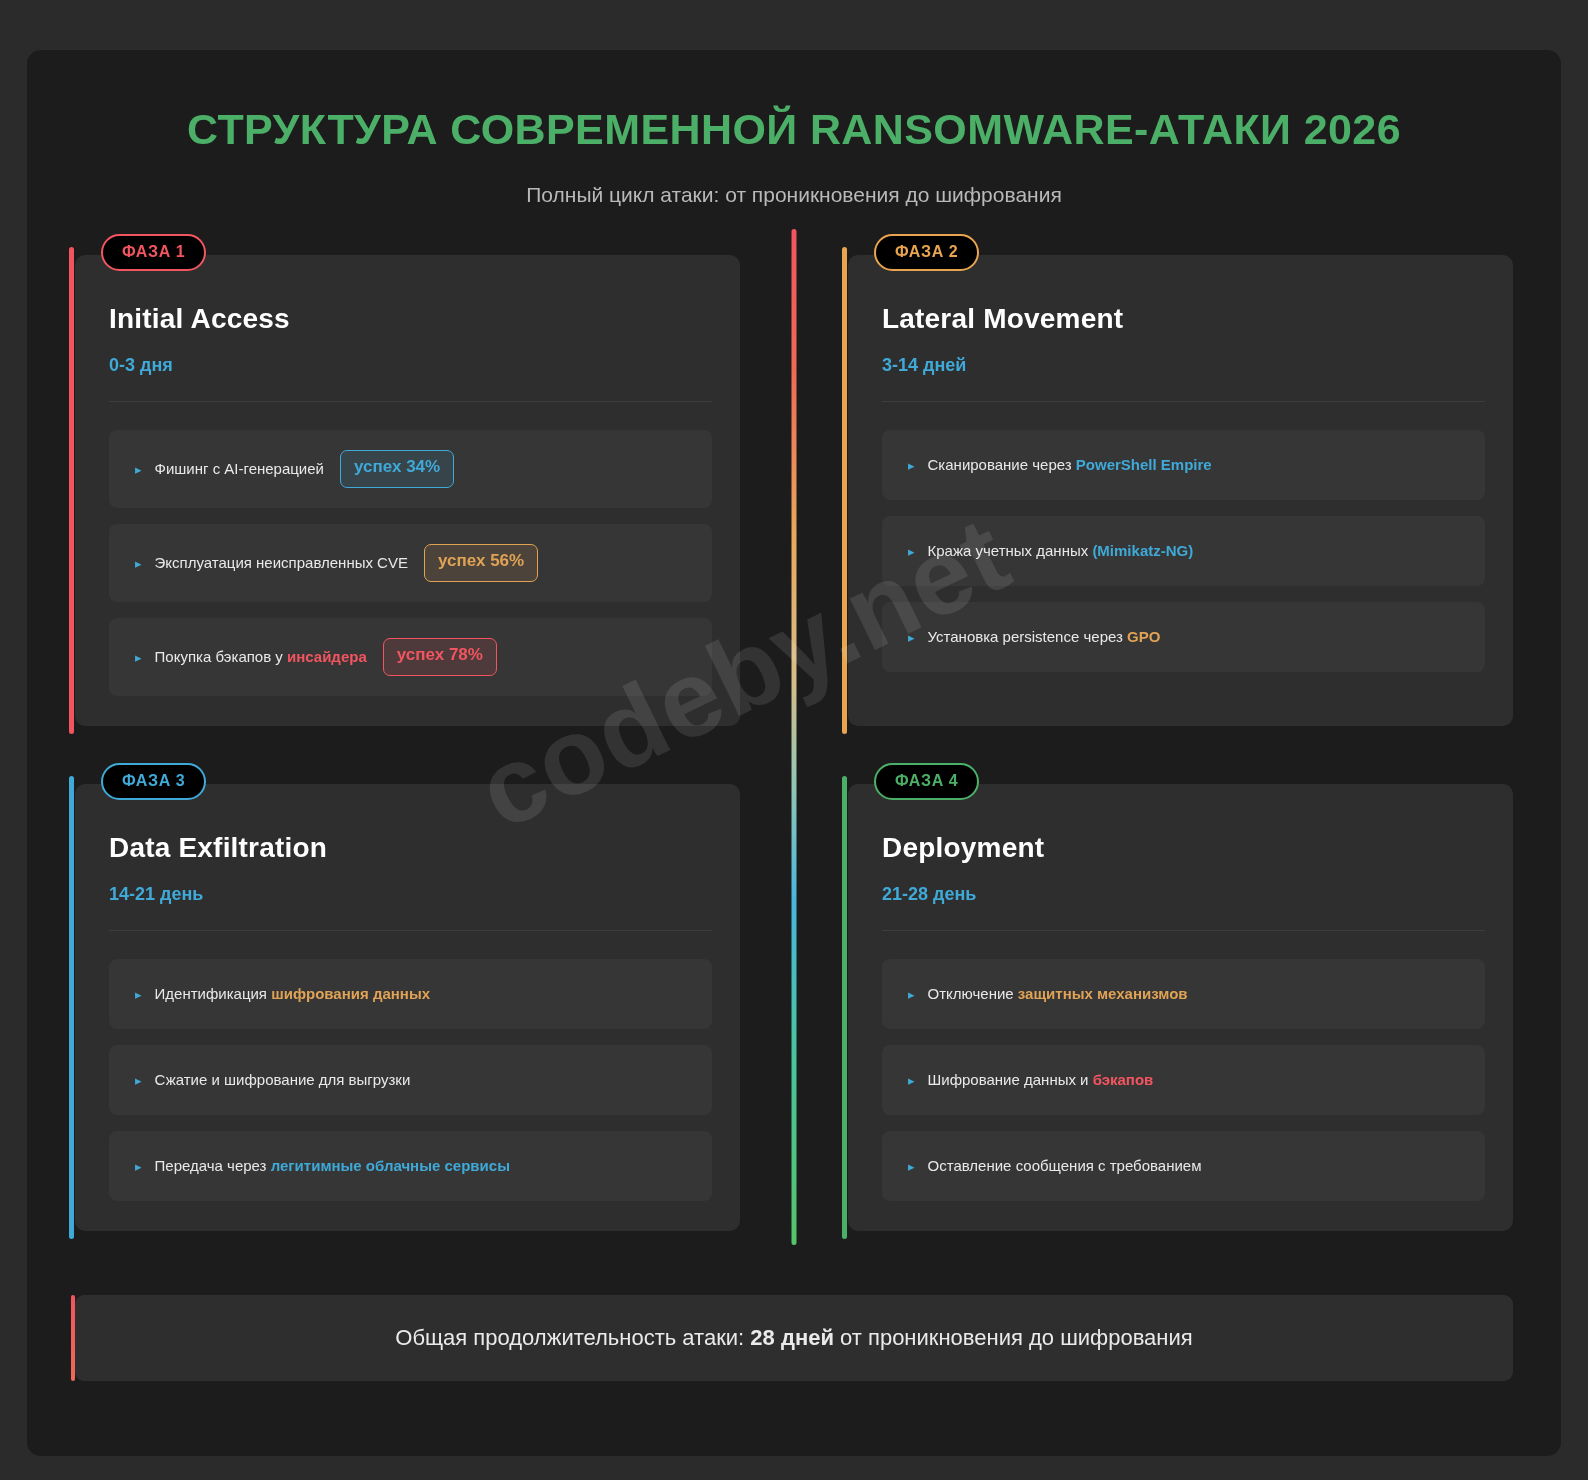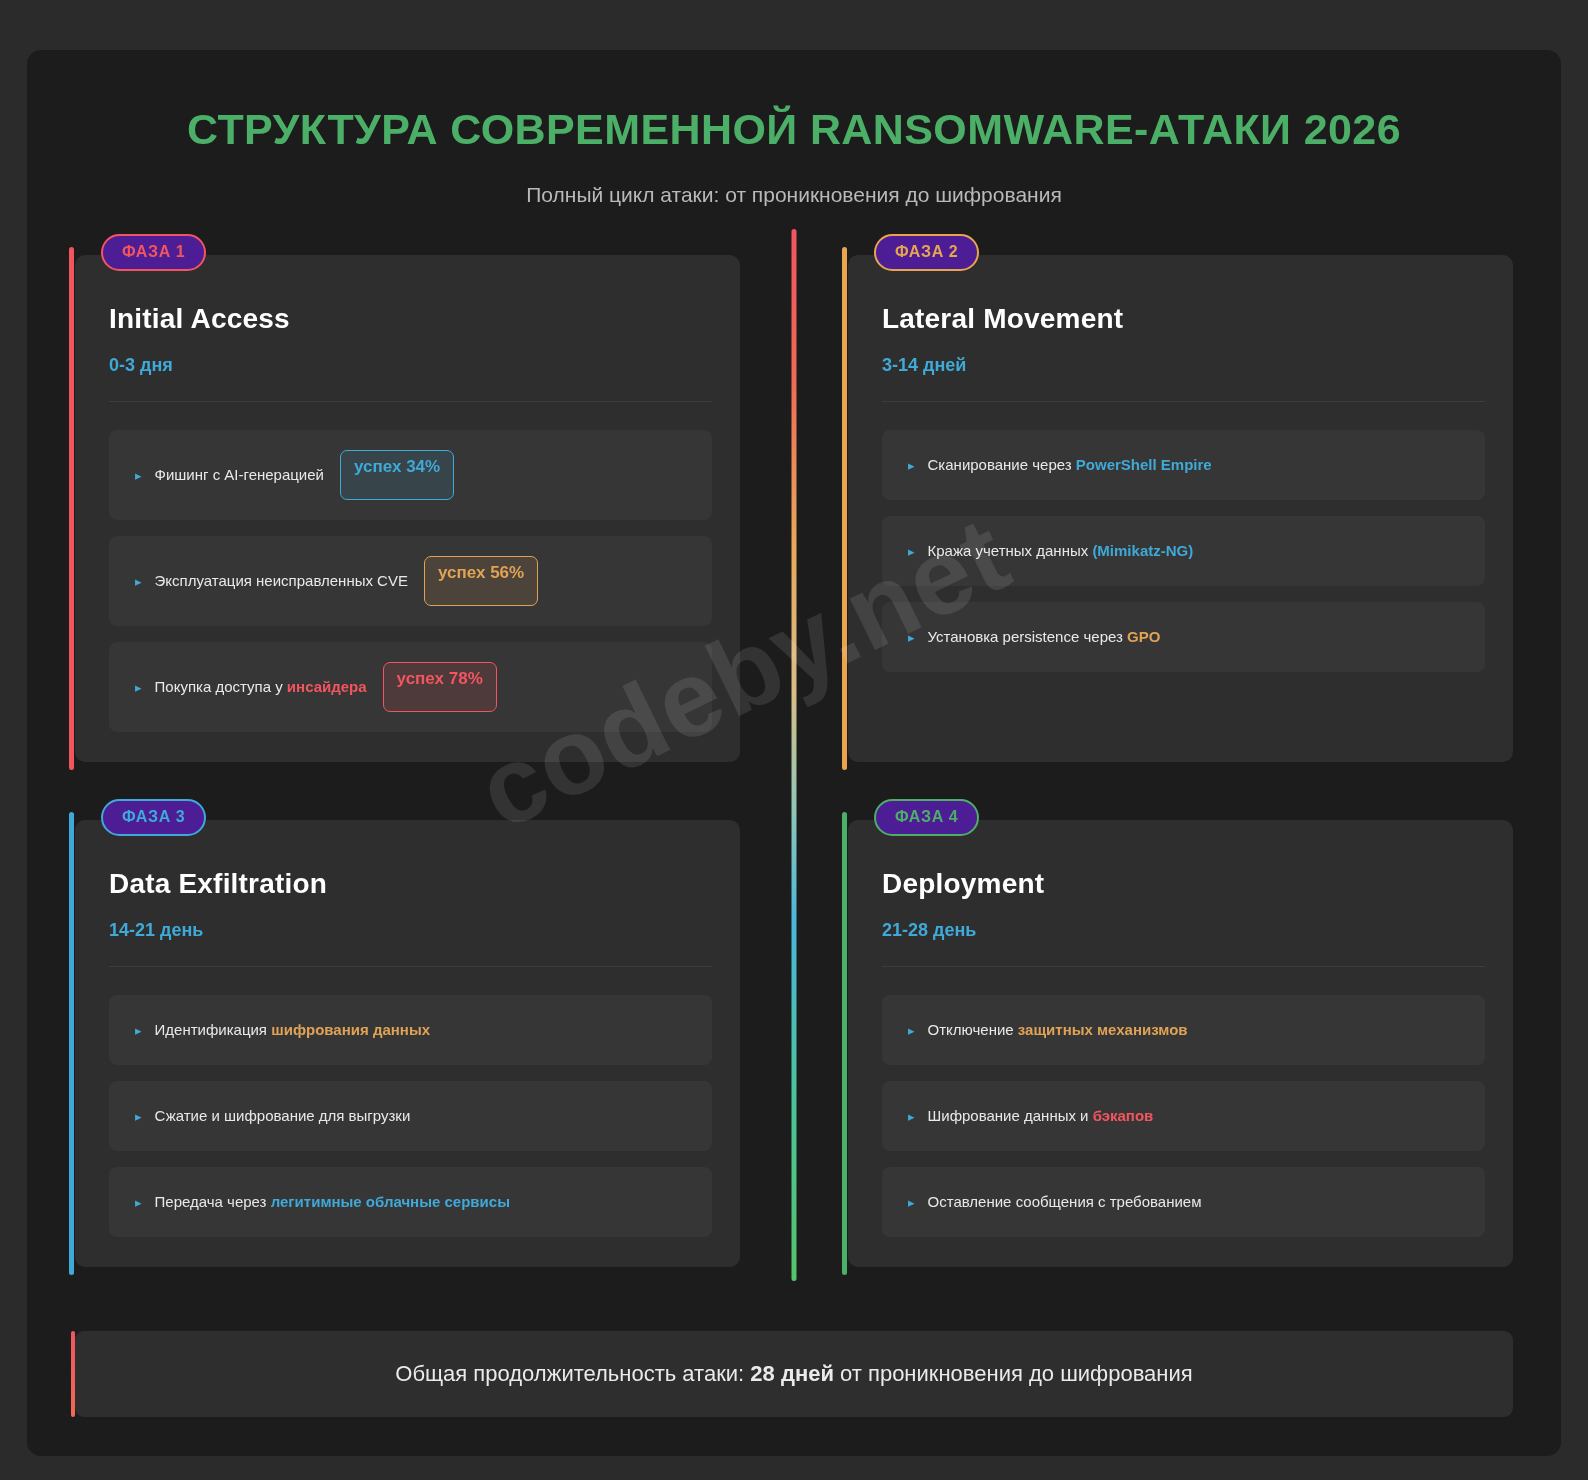"ФАЗА 1" .phase-badge { background: #4c1d95 -> #000000 }
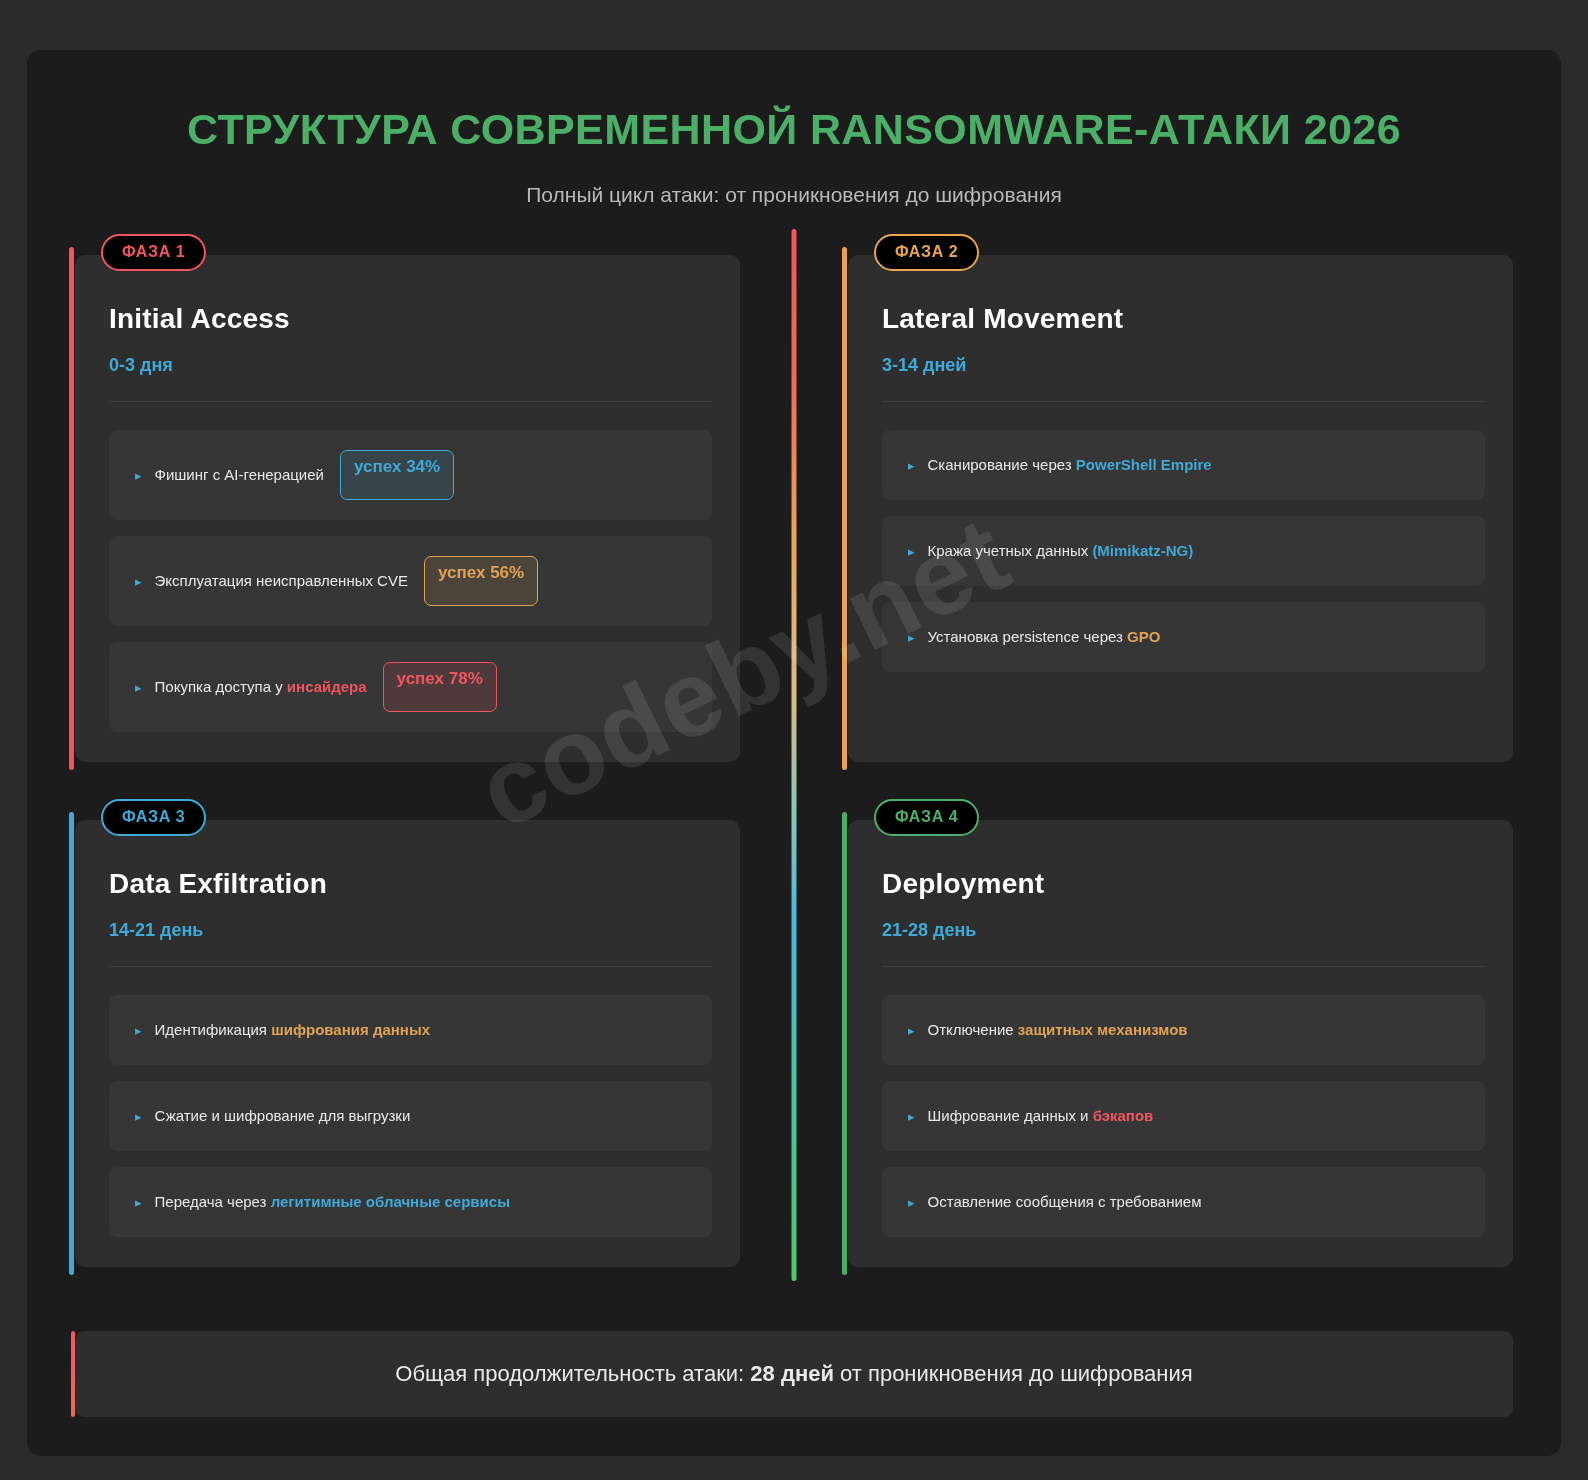"успех 34%" .success-badge { padding: 7px 13px 24px 13px -> 7px 13px 12px 13px }
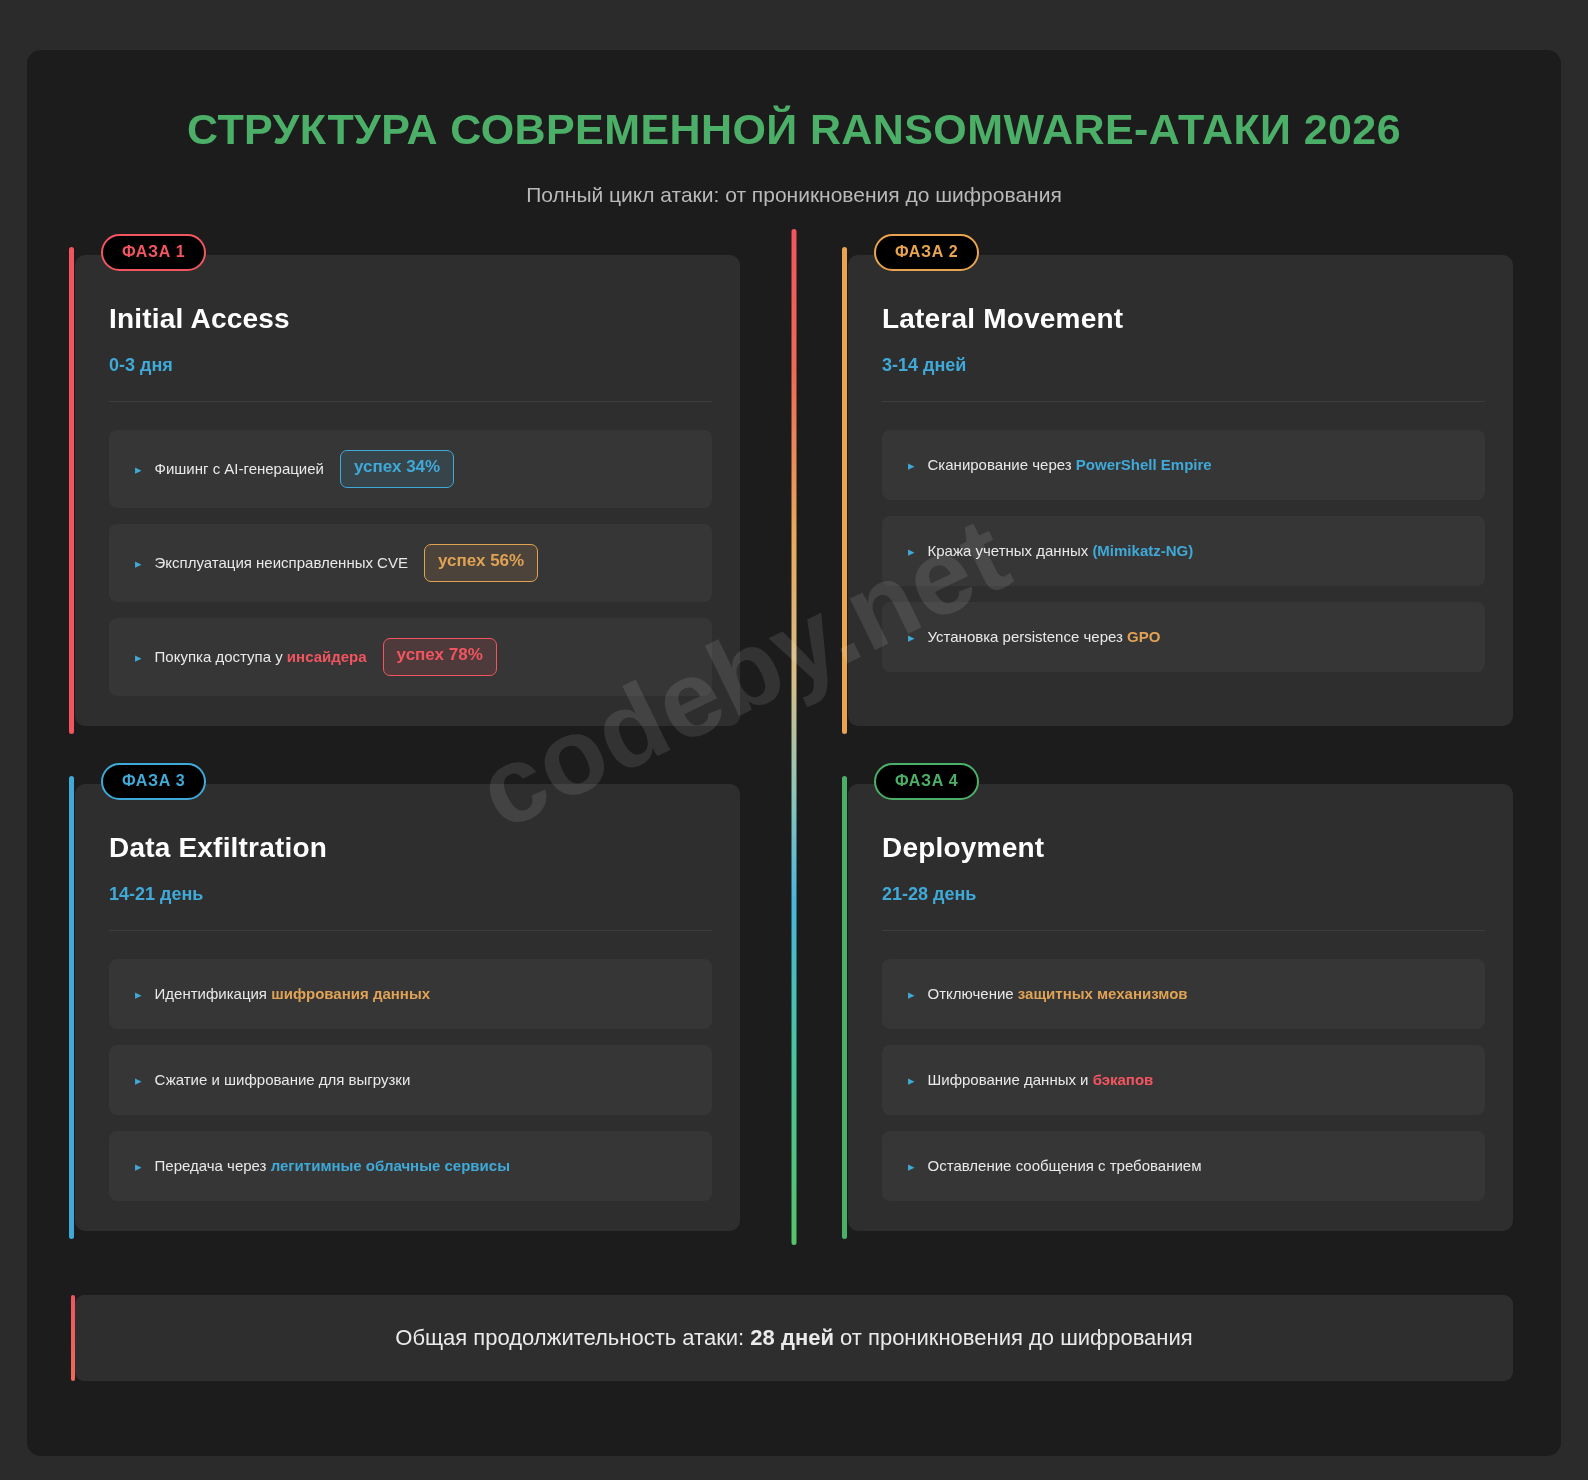"Покупка доступа у" span { text: доступа -> бэкапов }
